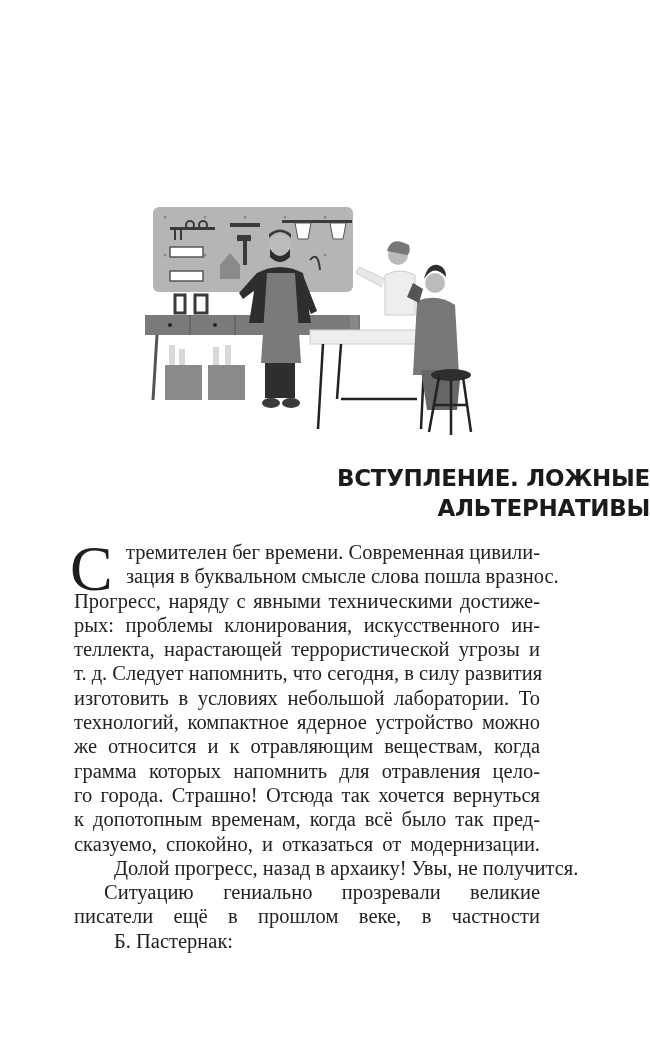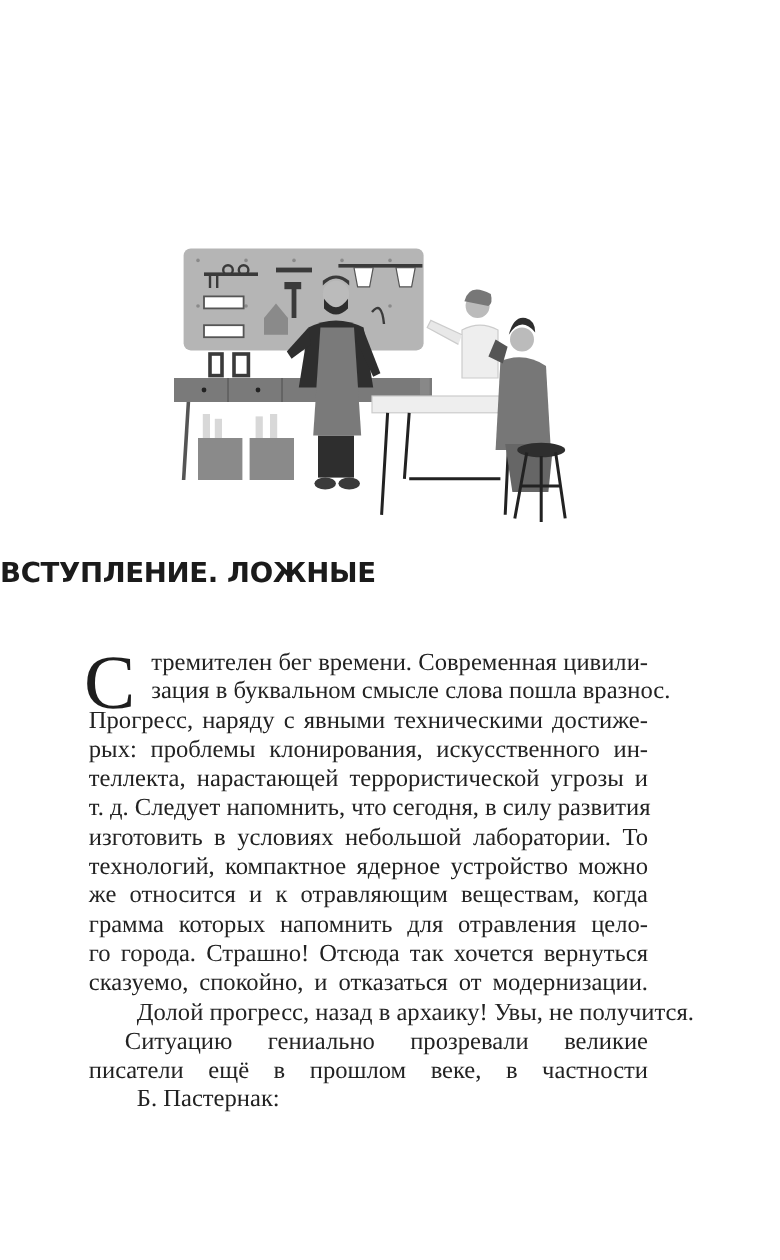"ВСТУПЛЕНИЕ. ЛОЖНЫЕ" .chapter-title { text-align: left -> right }
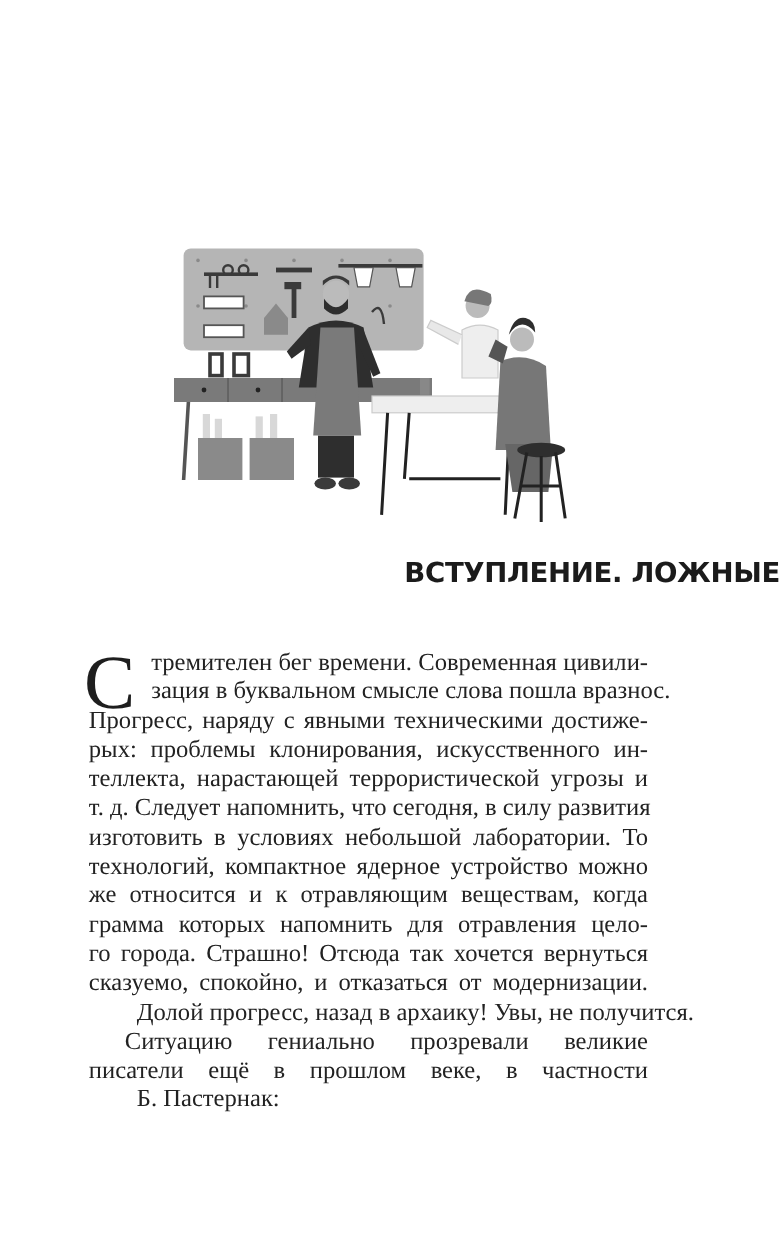"АЛЬТЕРНАТИВЫ" div { html: none -> <div>АЛЬТЕРНАТИВЫ</div> }
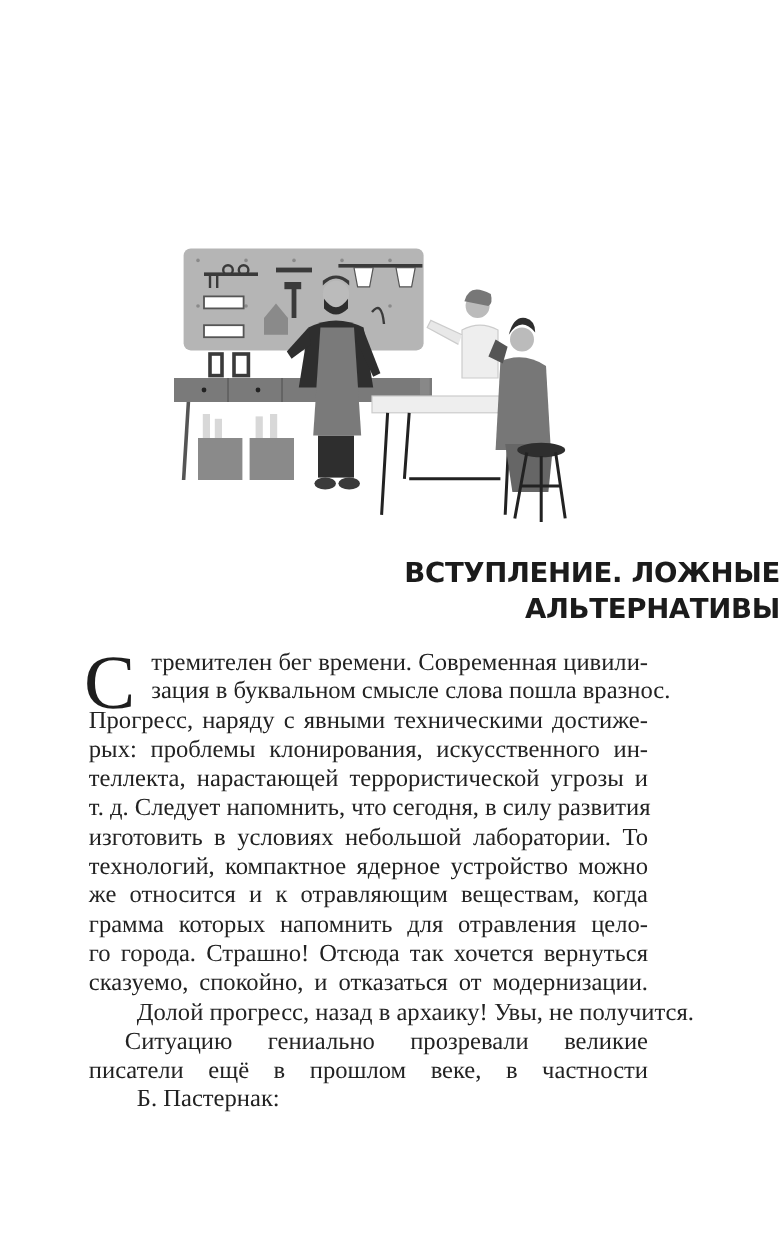"к допотопным временам, когда всё" span.line { html: none -> <span>к допотопным временам, когда всё было так пред-</span> }
